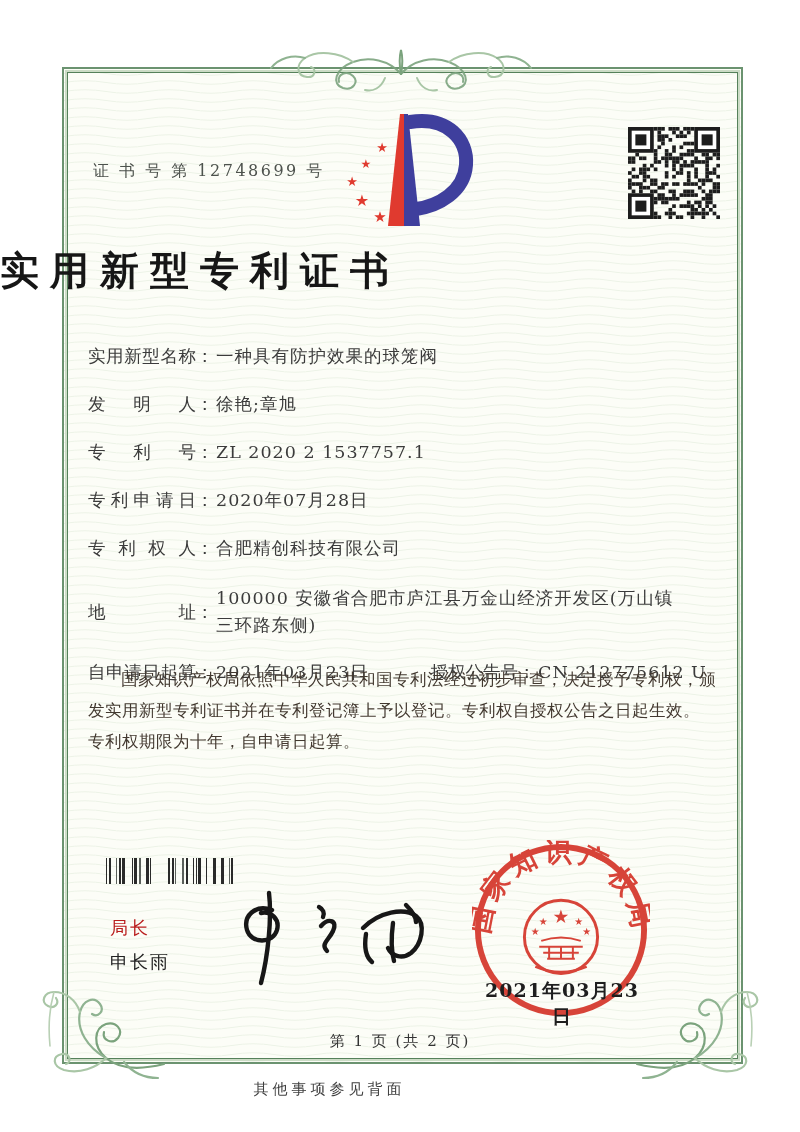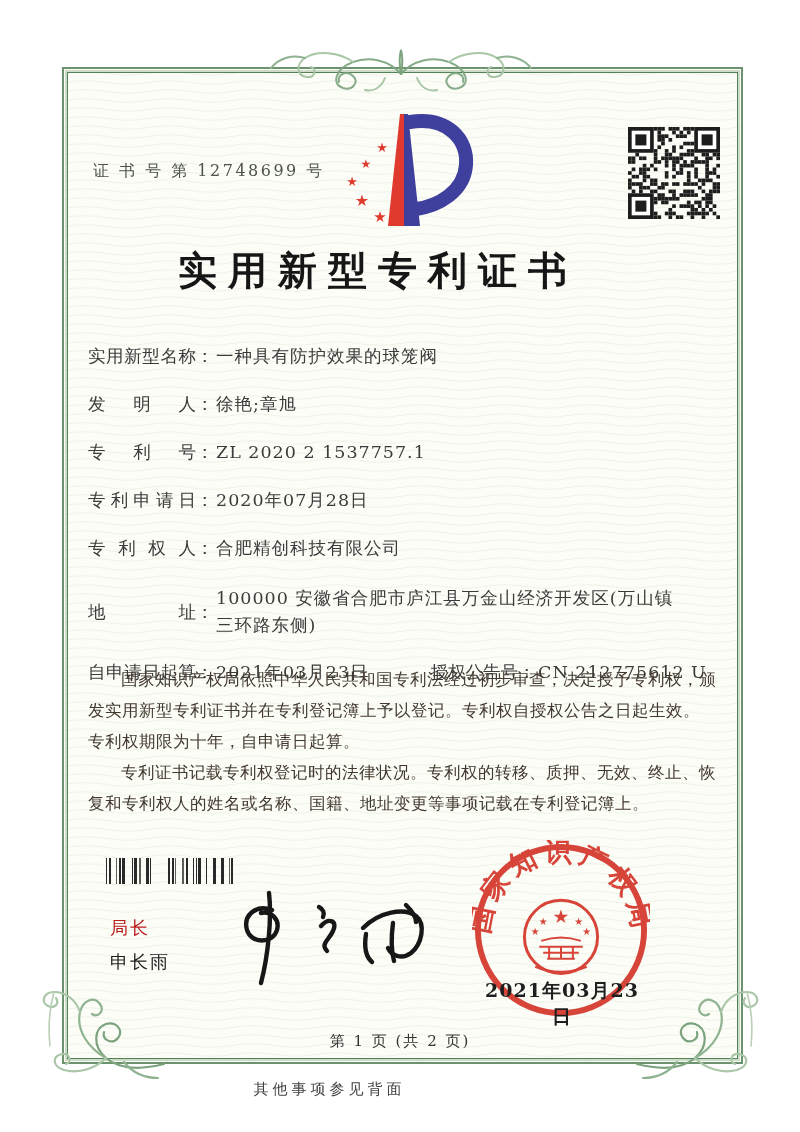"实用新型专利证书" .title { text-align: center -> left }
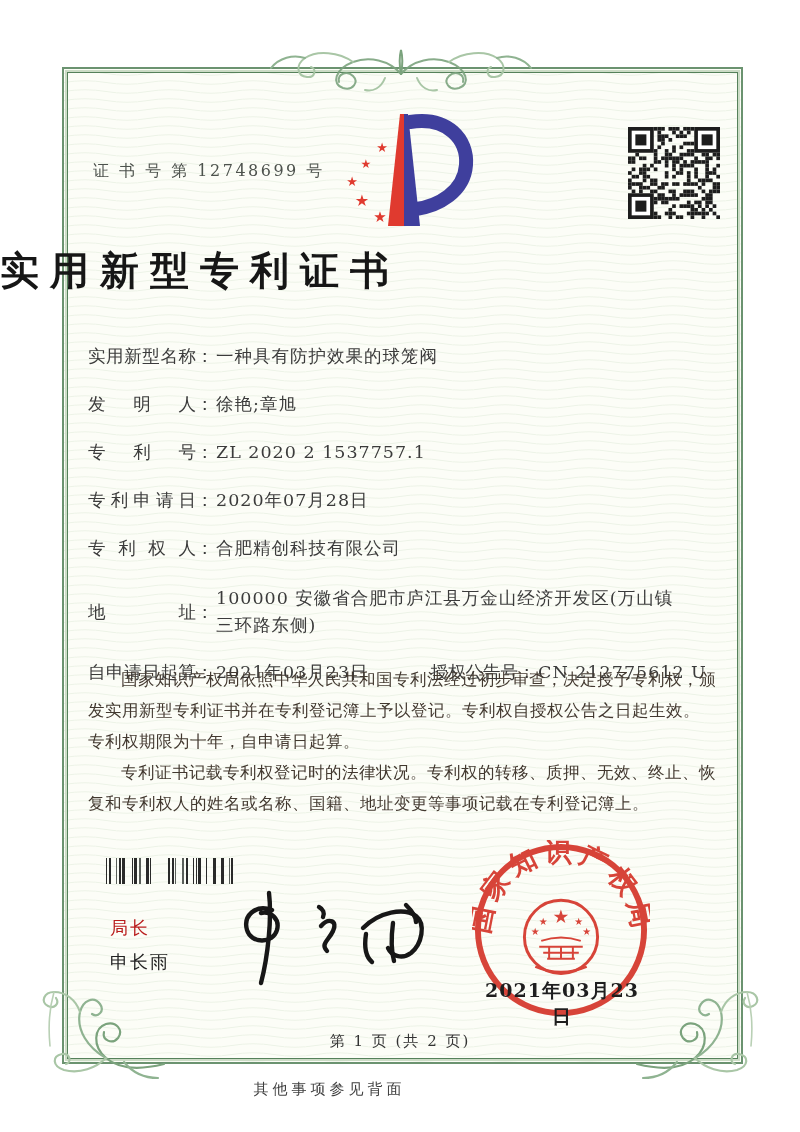"专利证书记载专利权登记时的法律状况。专利权的转移、质押、无效、终止、恢复和专利权" p { html: <p>专利证书记载专利权登记时的法律状况。专利权的转移、质押、无效、终止、恢复和专利权人的姓名或名称、国籍、地址变更等事项记载在专利登记簿上。</p> -> none }
